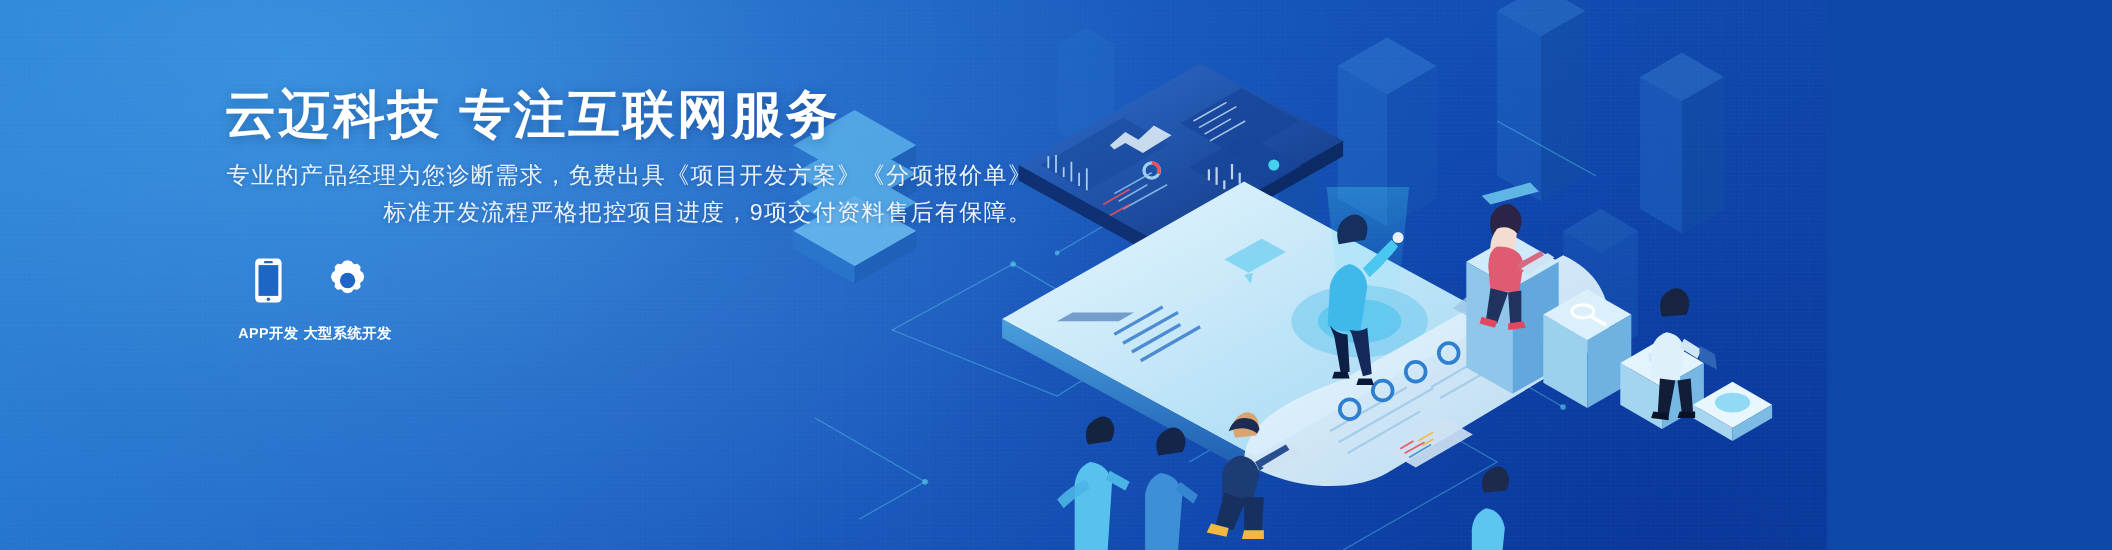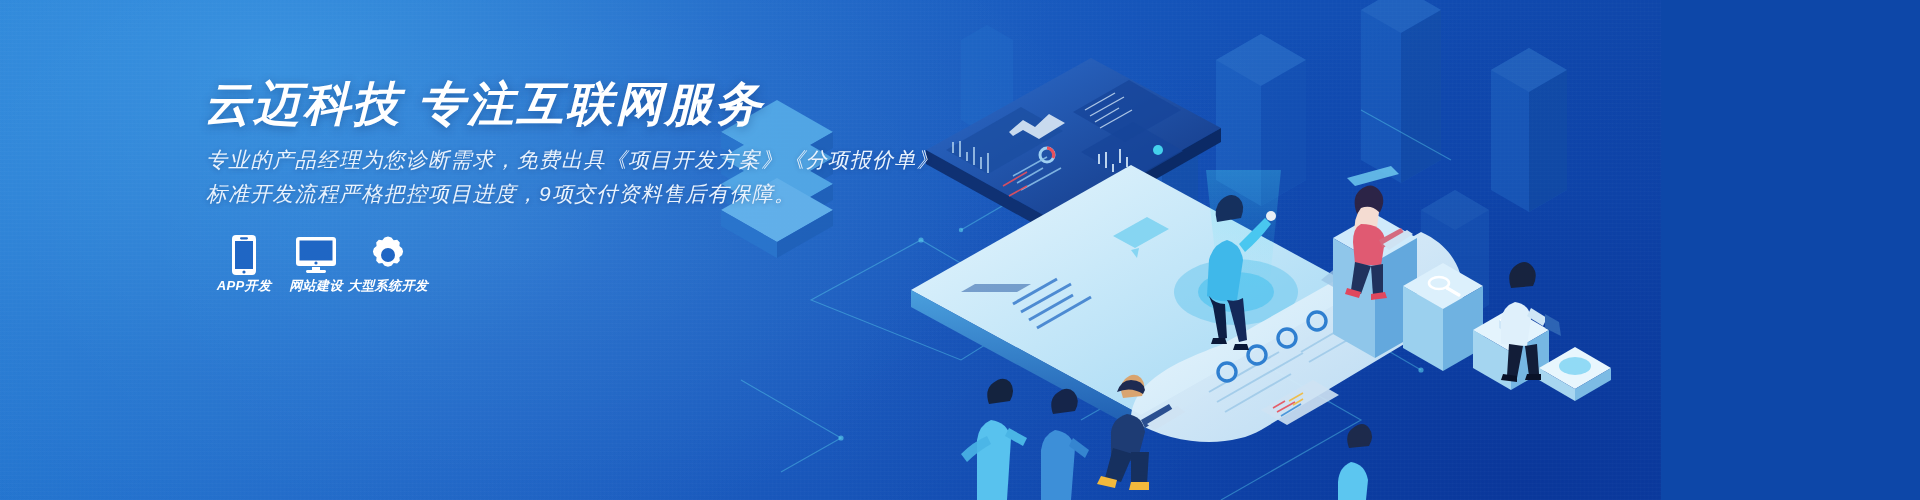"云迈科技 专注互联网服务" .banner { font-style: italic -> none }
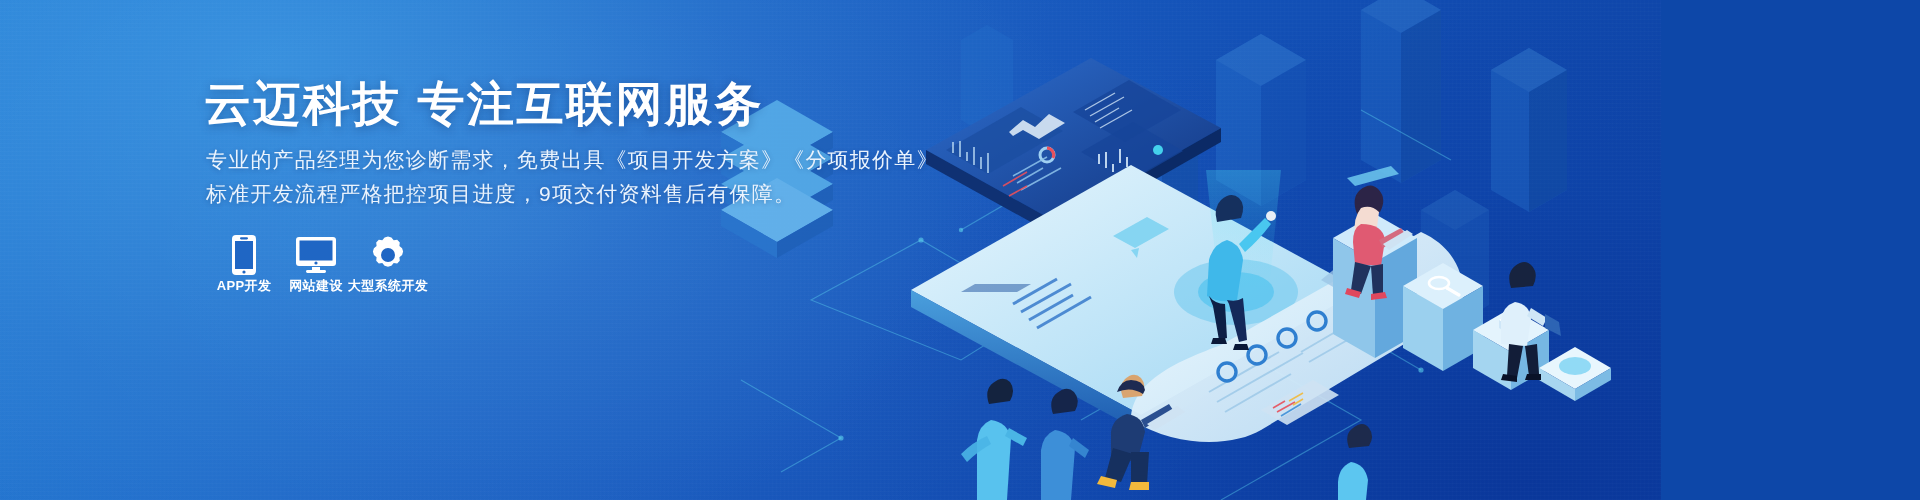"专业的产品经理为您诊断需求，免费出具《项目开发方案》《分项报价单》" .sub div { text-align: none -> right }
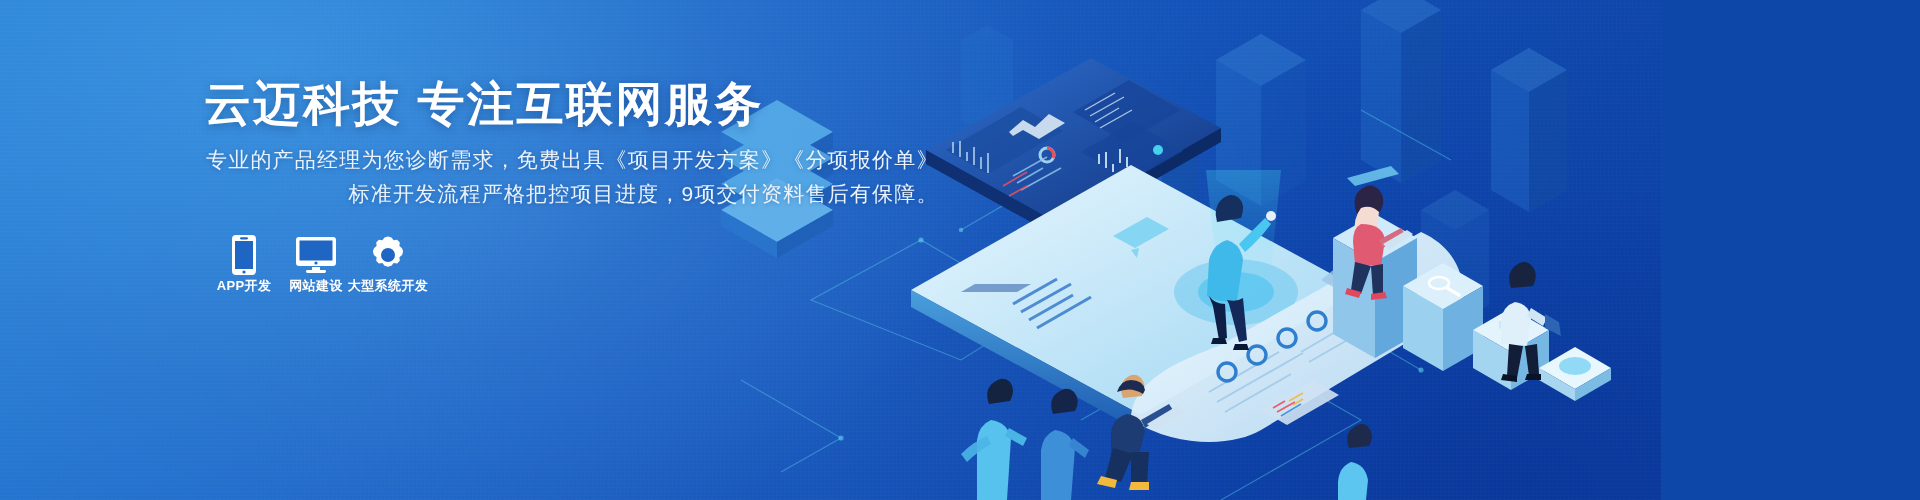"APP开发" .svc .lbl { margin-top: none -> 17px }
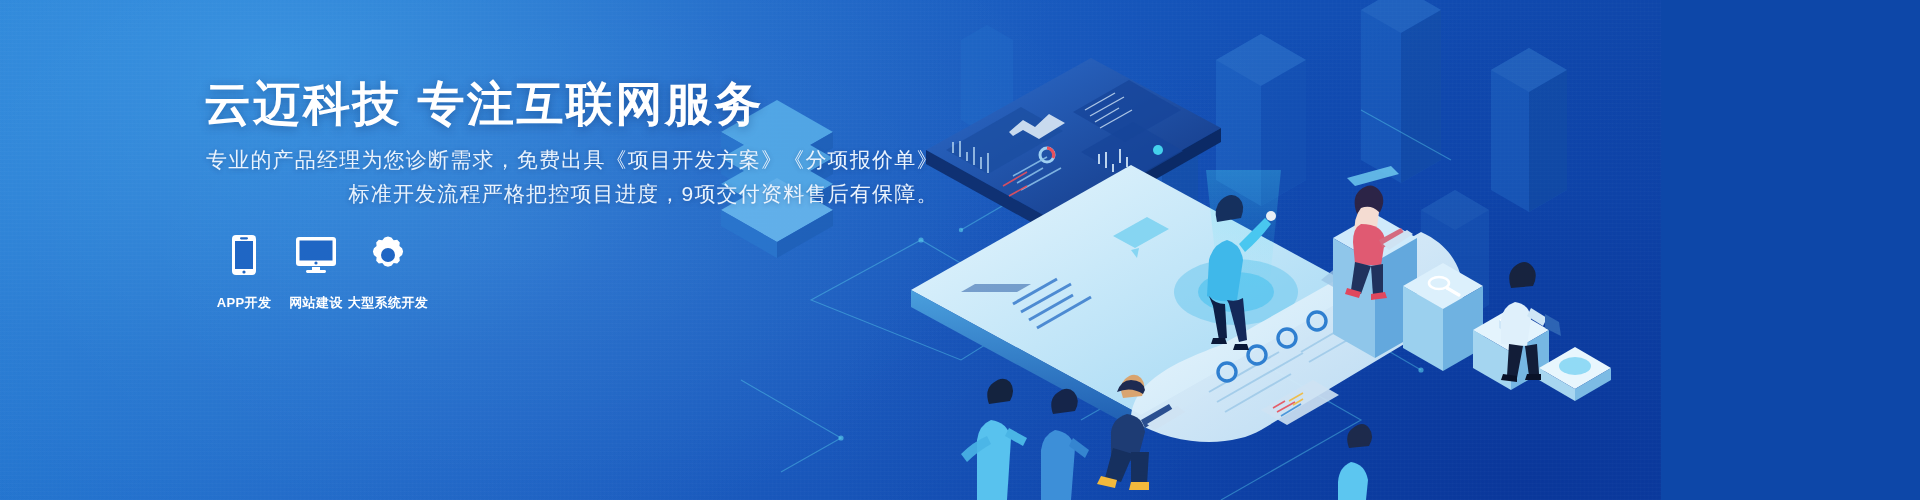"网站建设" div.svc { html: <div> <span> <svg> <rect></rect> <rect></rect> <circle></circle> <rect></rect> <rect></rect> </svg> </span> <span>网站建设</span> </div> -> none }
